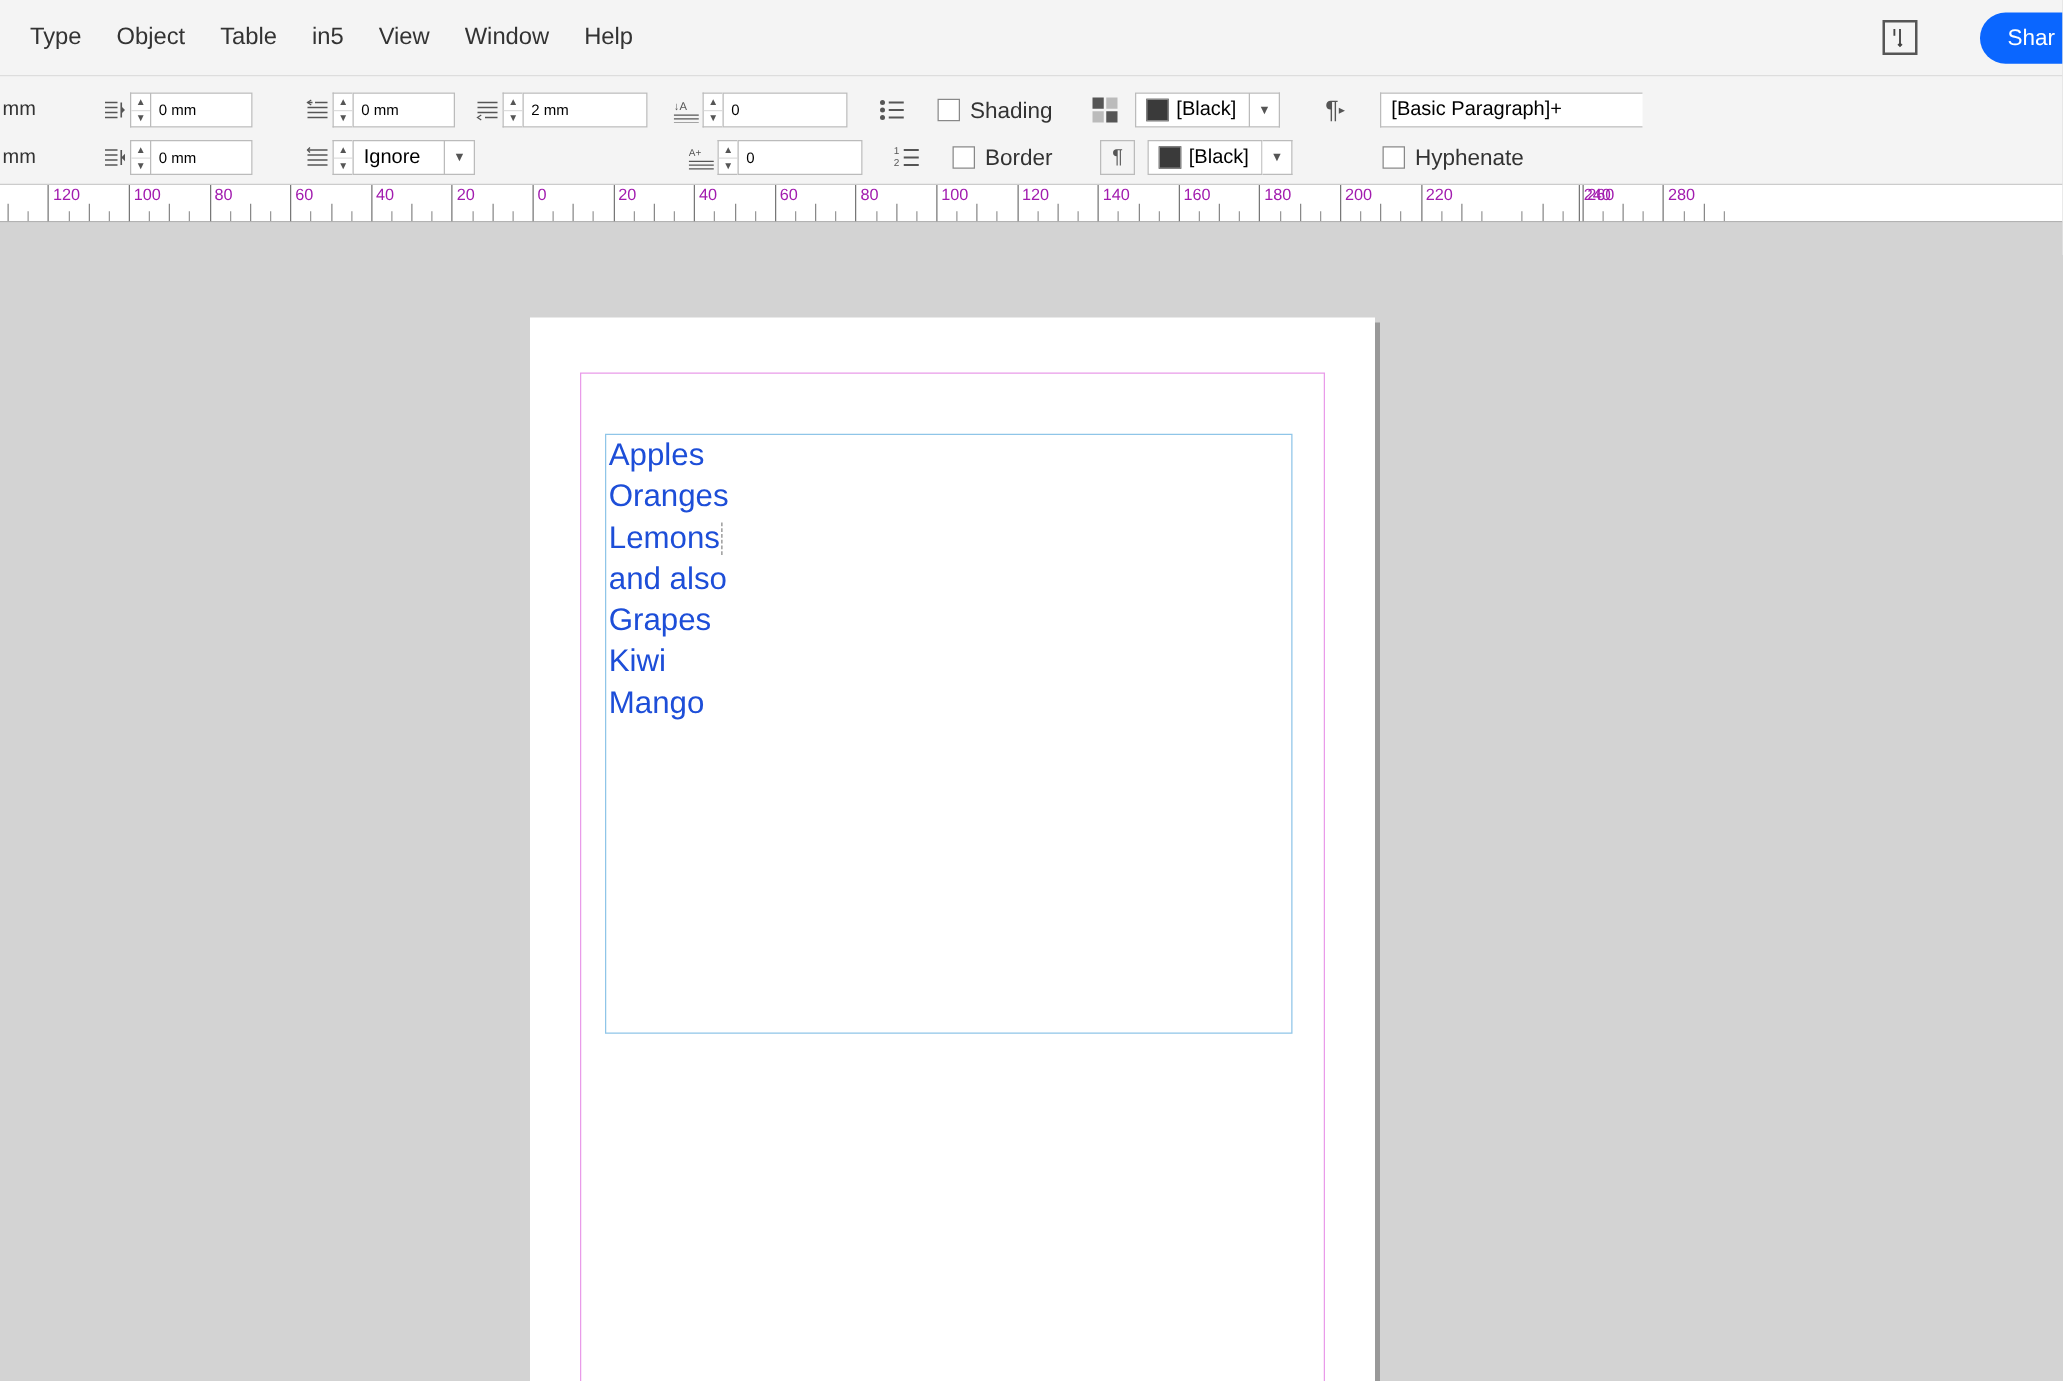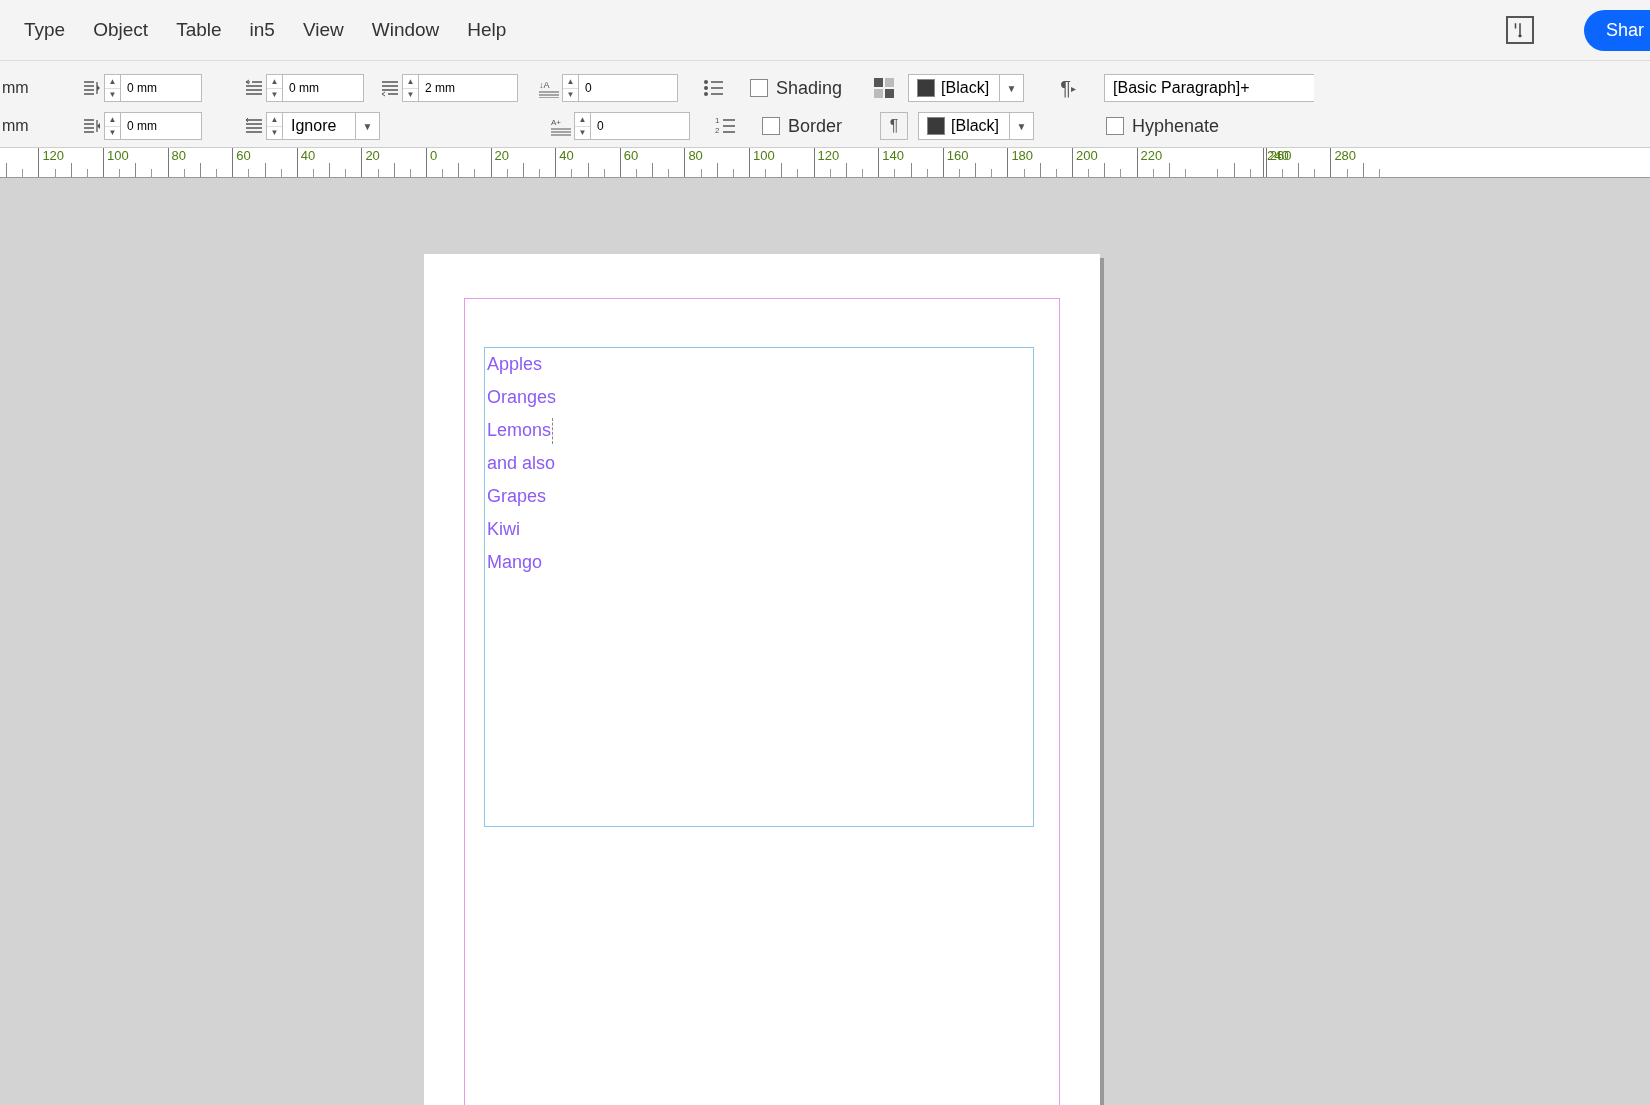"120" .ruler .tick-major { color: #4d7c0f -> #a21caf }
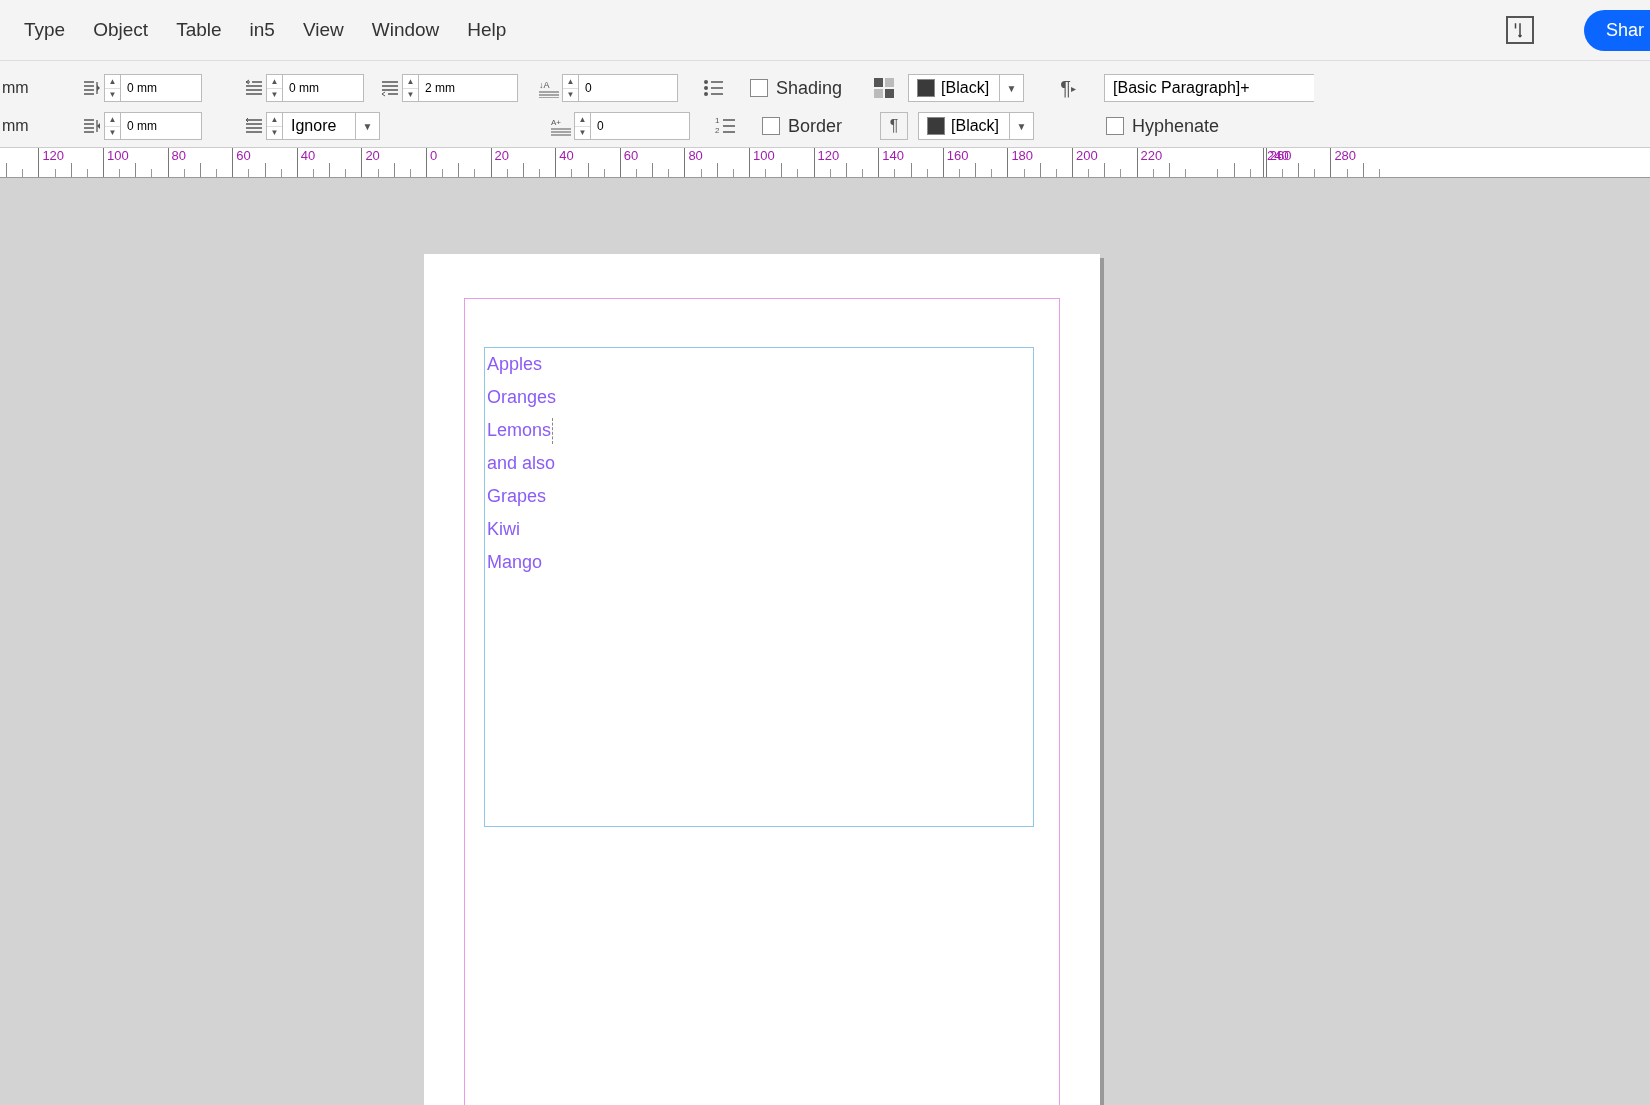"Apples" .text-frame p { color: #8b5cf6 -> #1d4ed8; font-size: 18px -> 25px }
